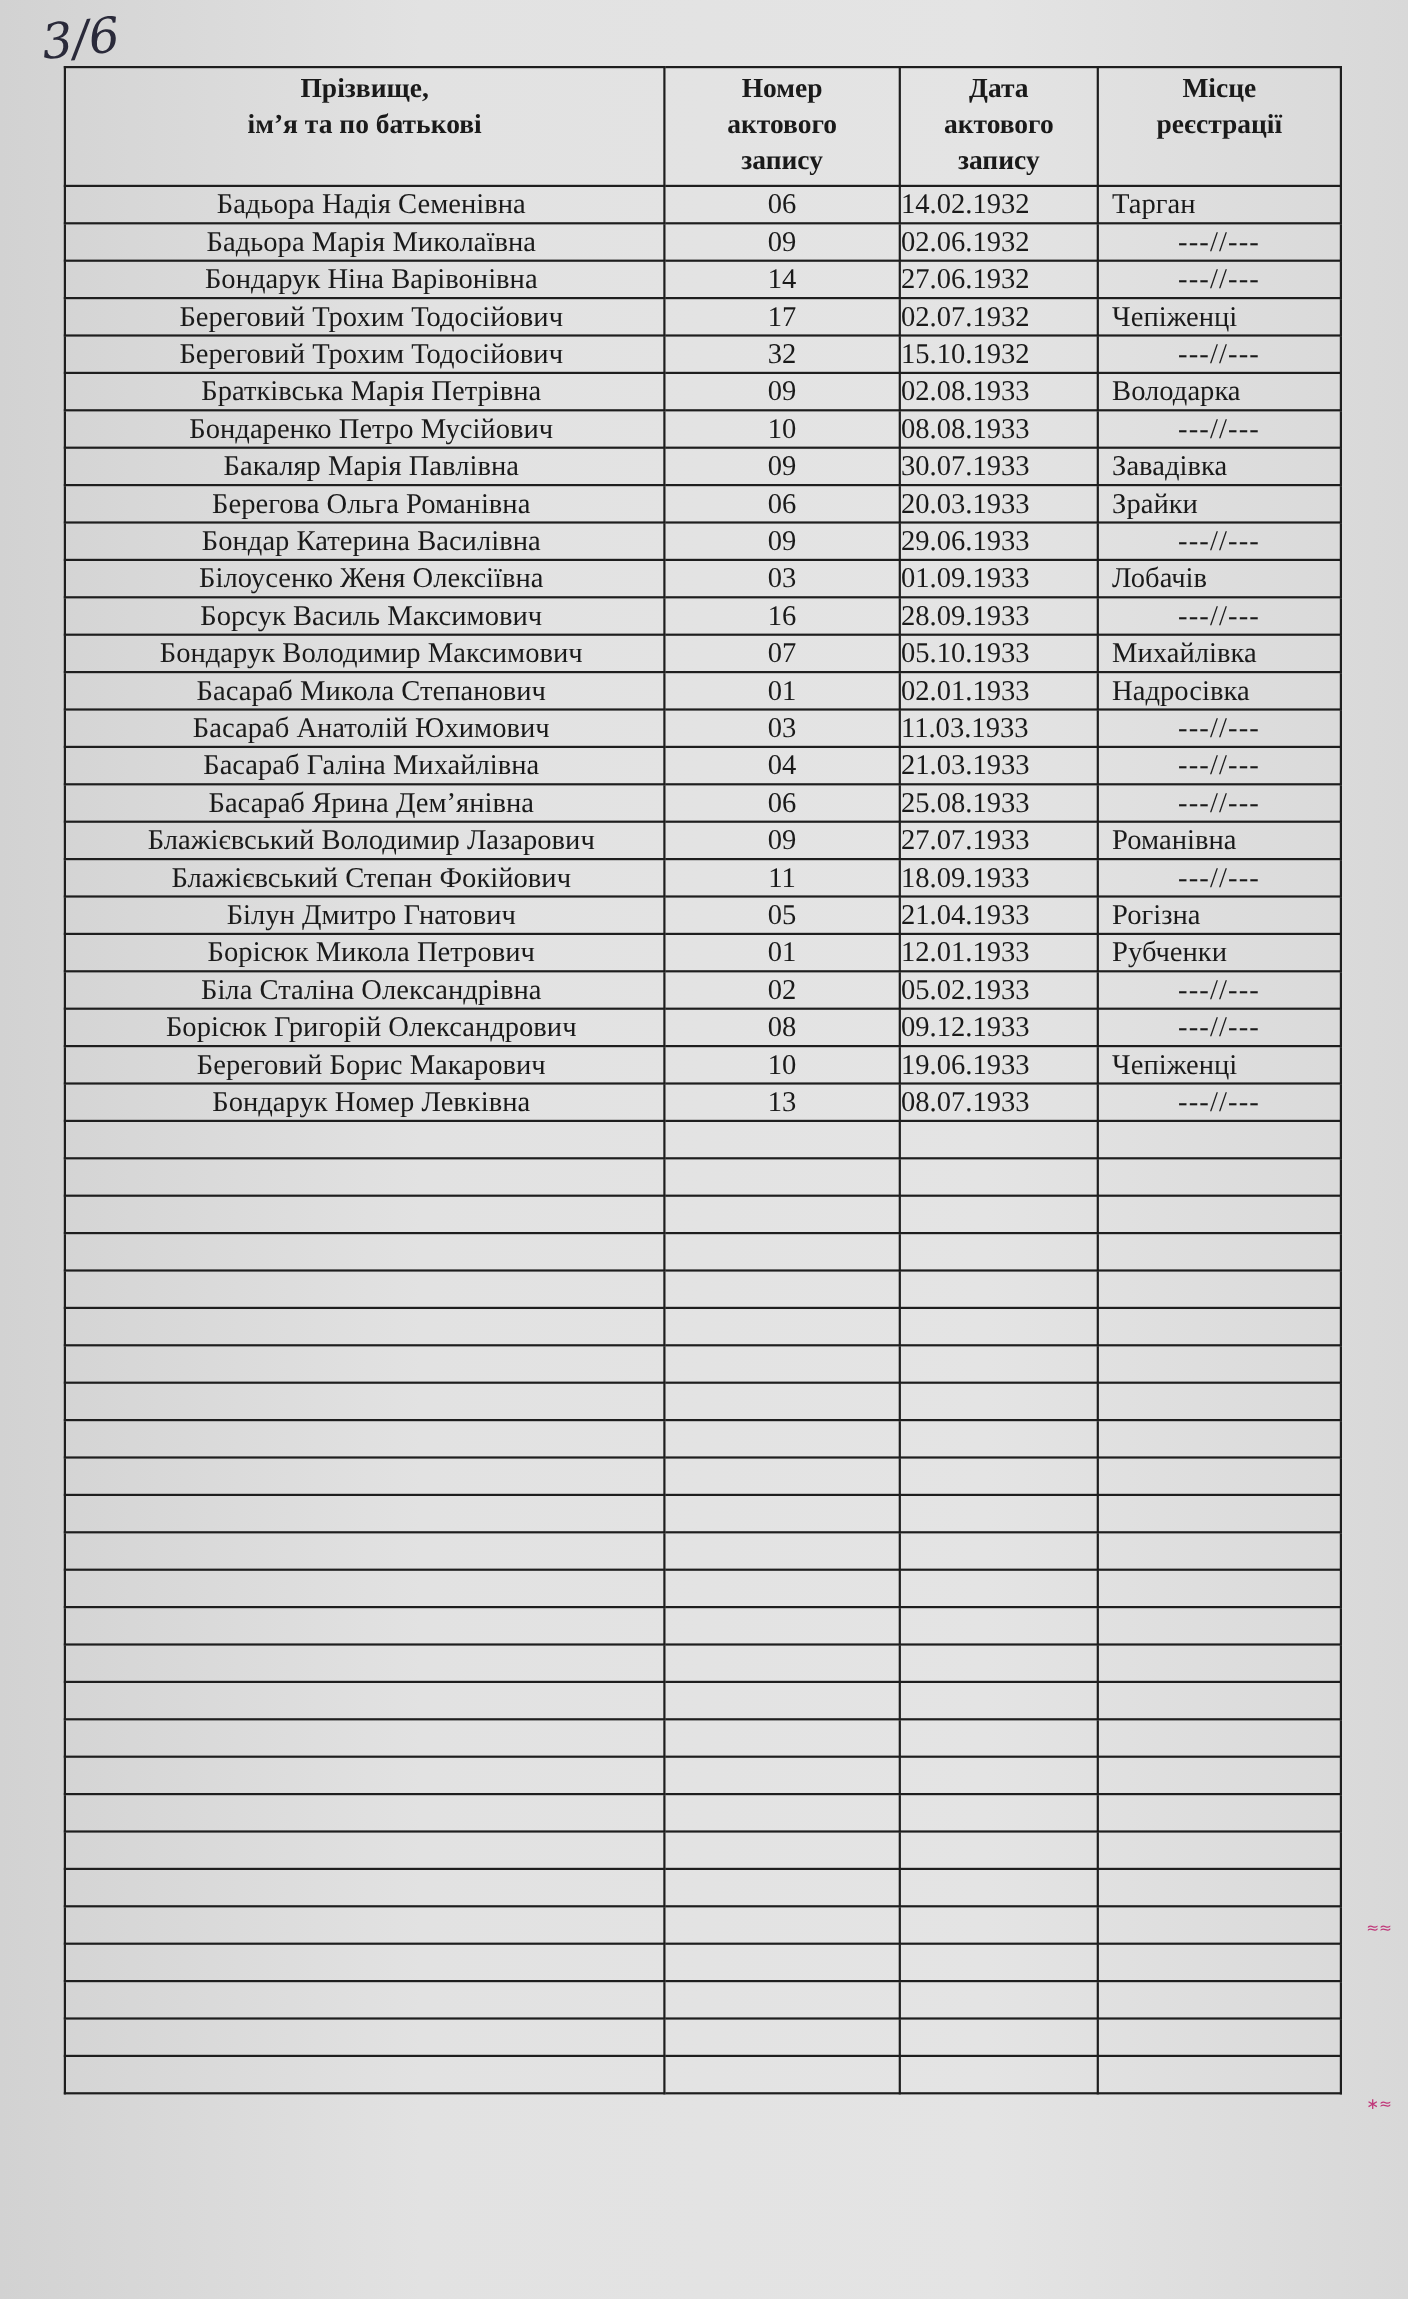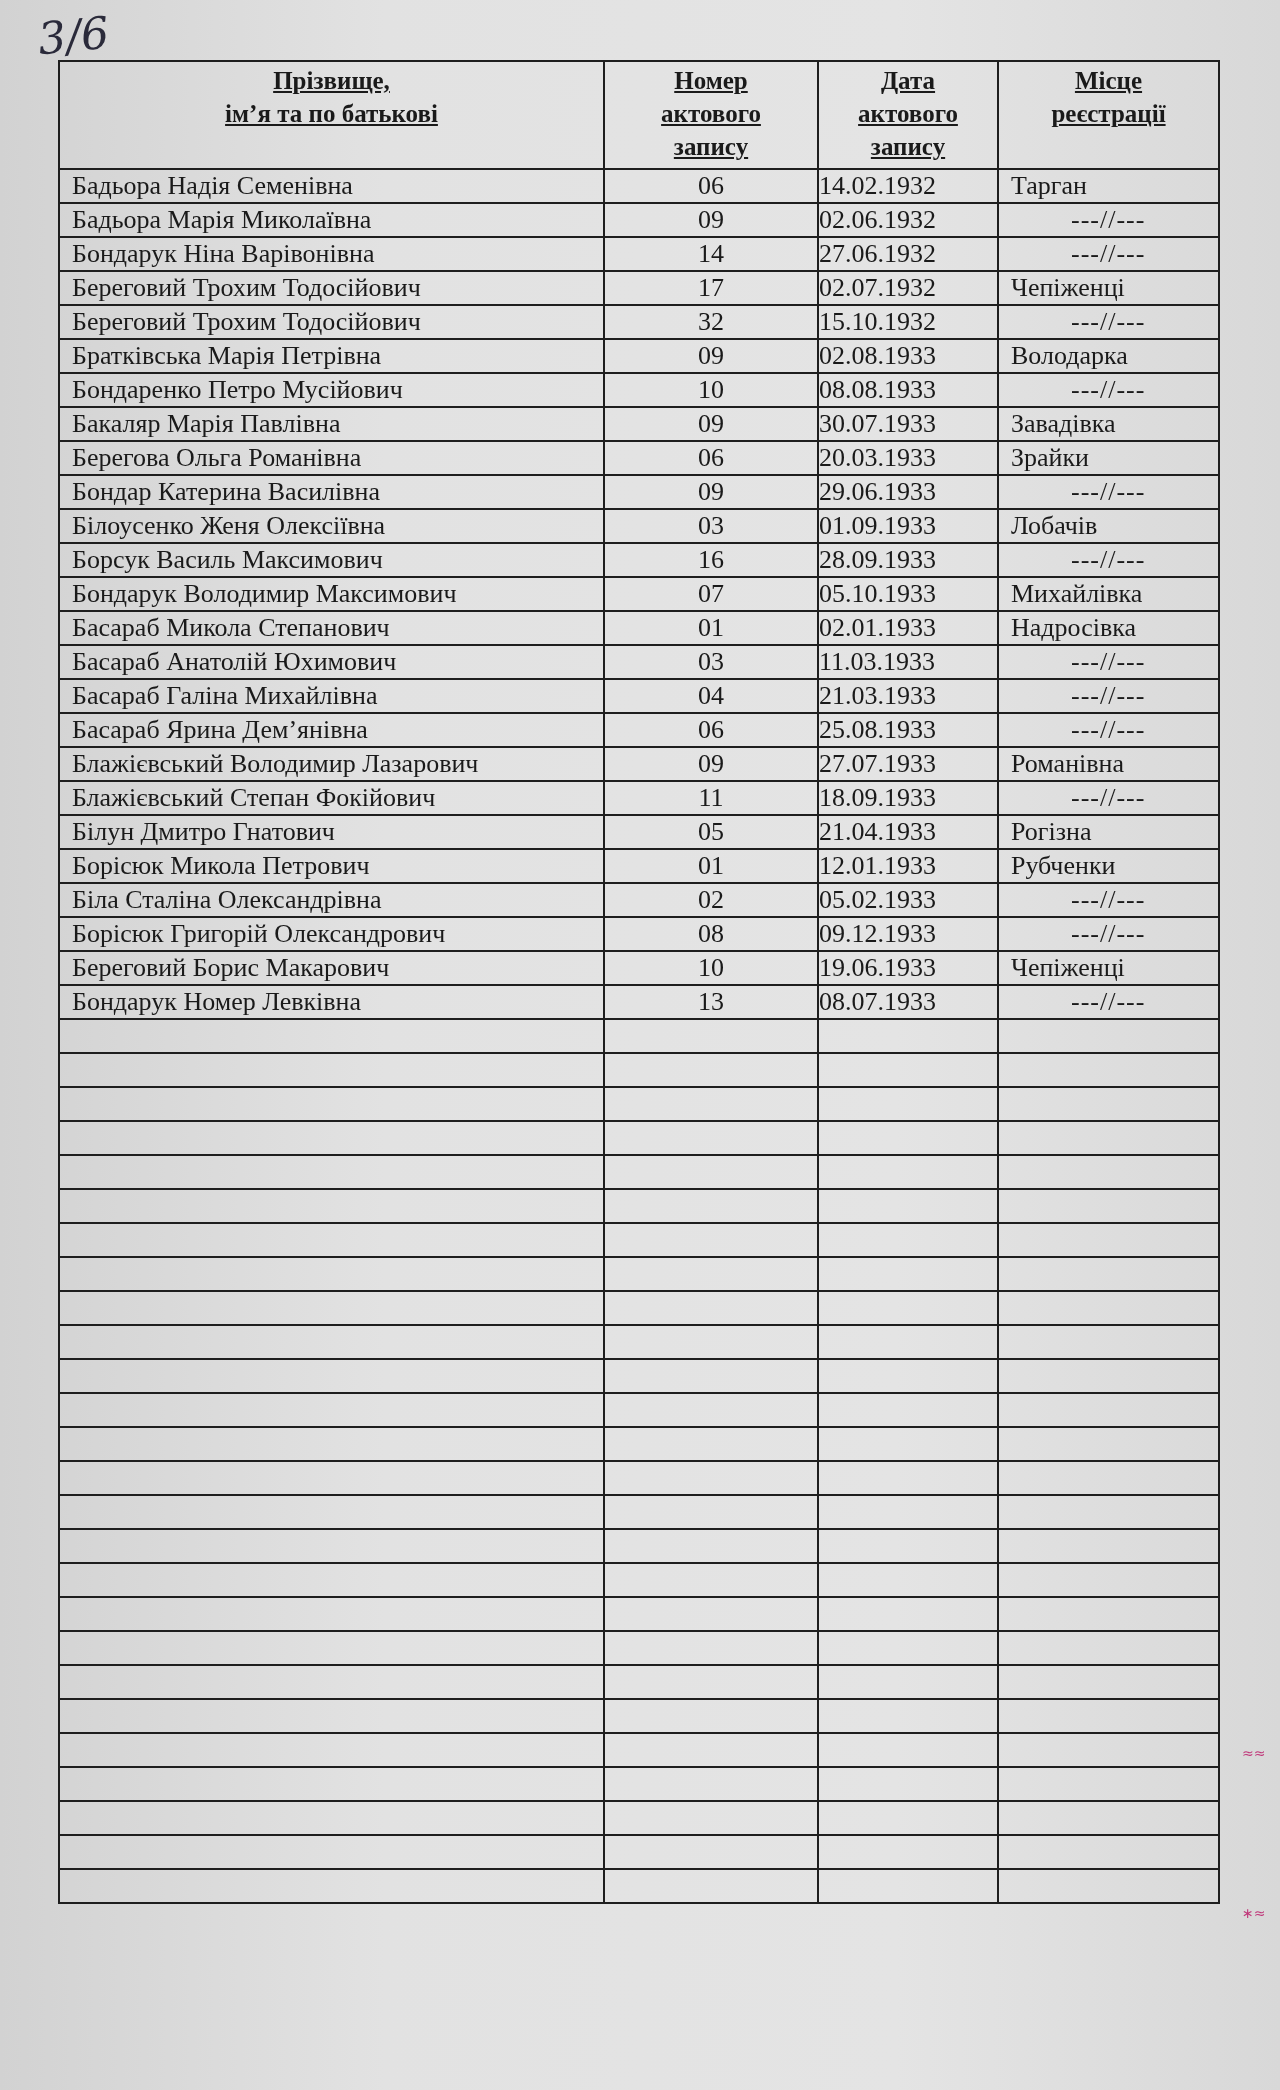"Прізвище," .sheet th span { text-decoration: underline -> none }
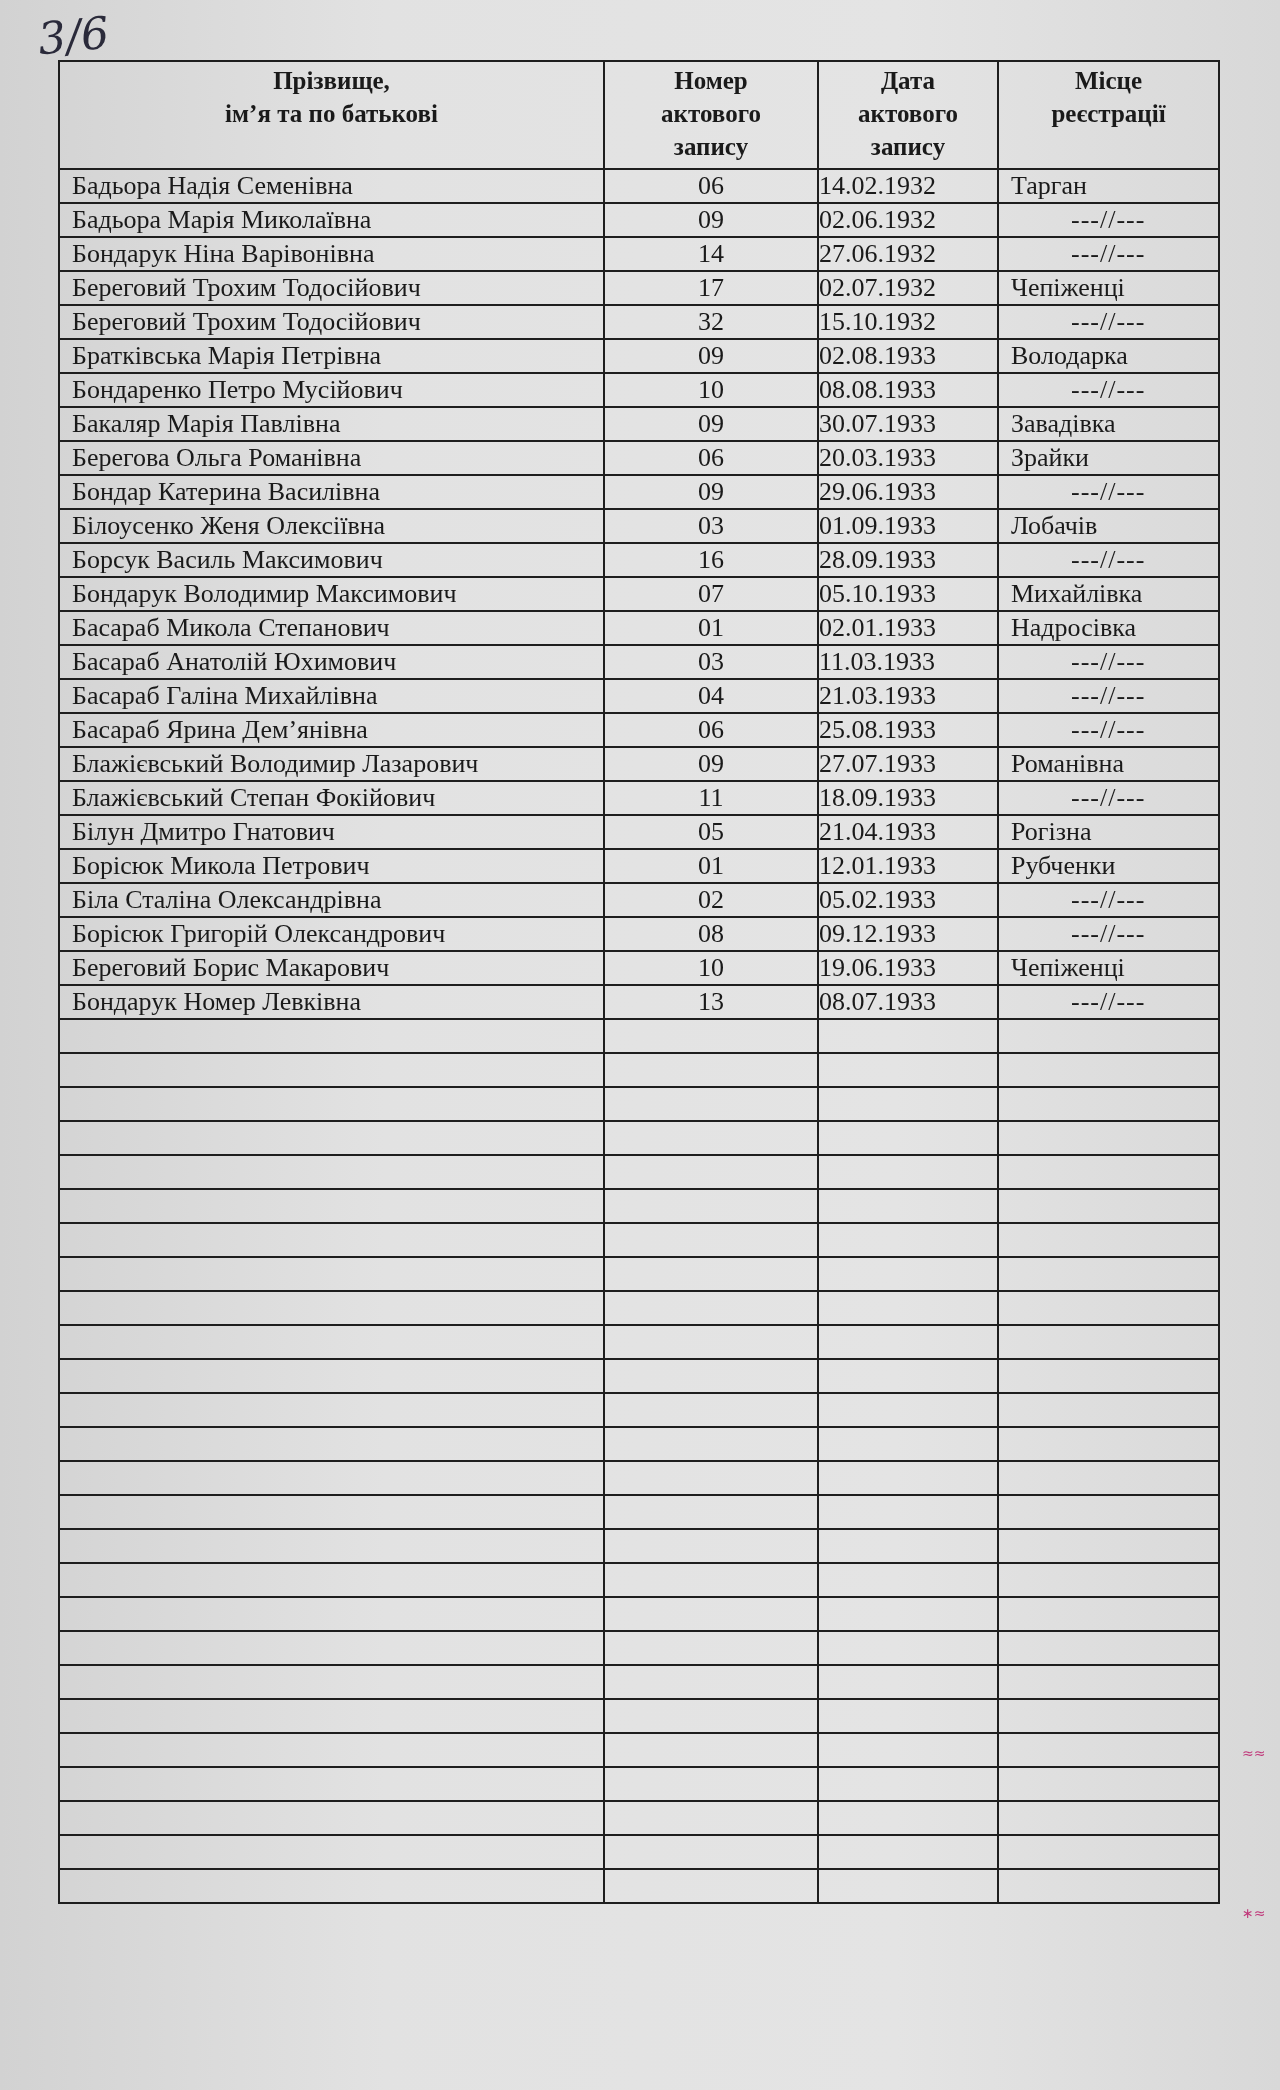"Бадьора Надія Семенівна" .c-name { text-align: left -> center }
